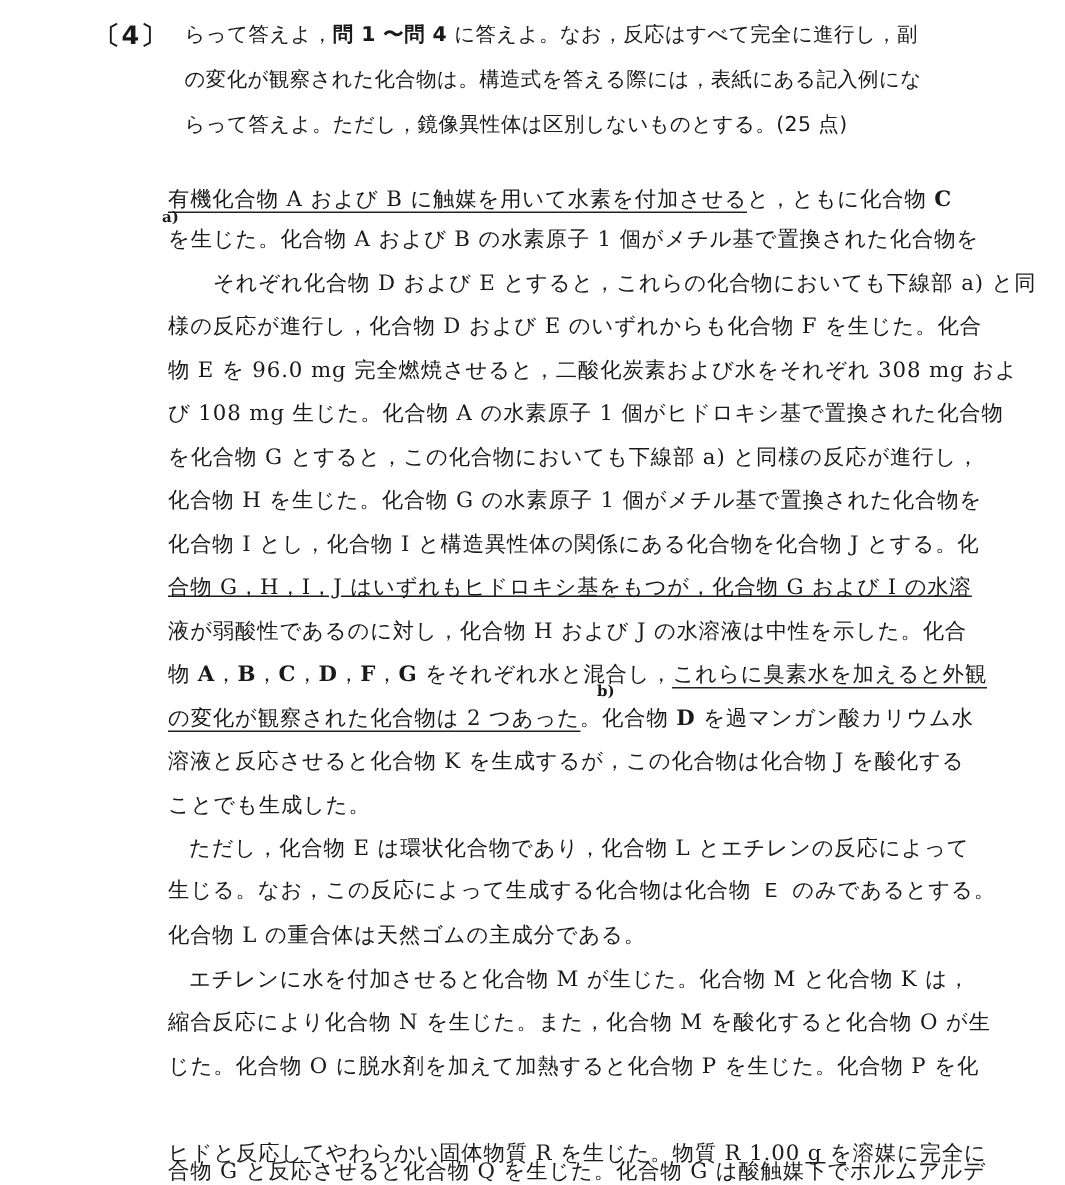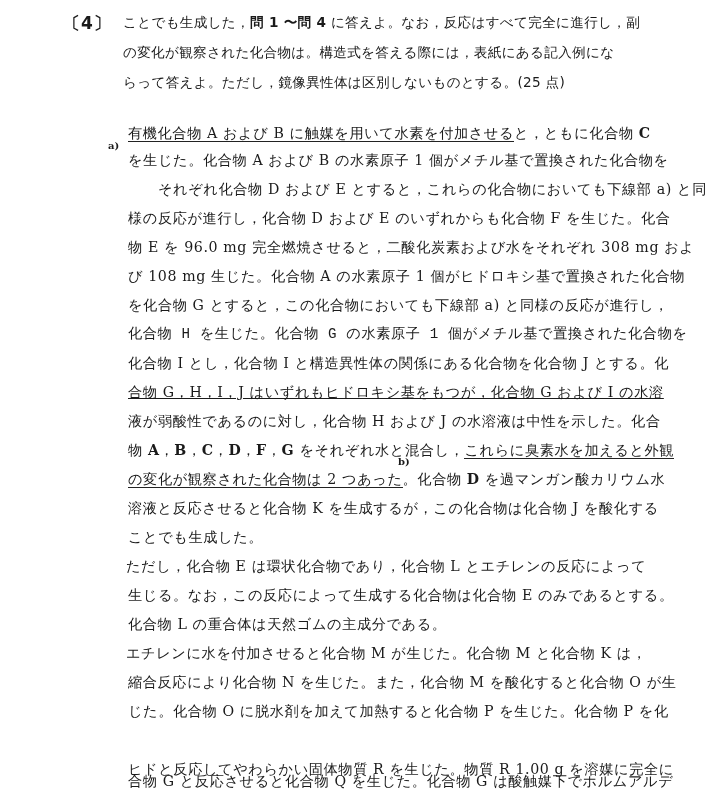"ことでも生成した，" span { text: ことでも生成した -> らって答えよ }
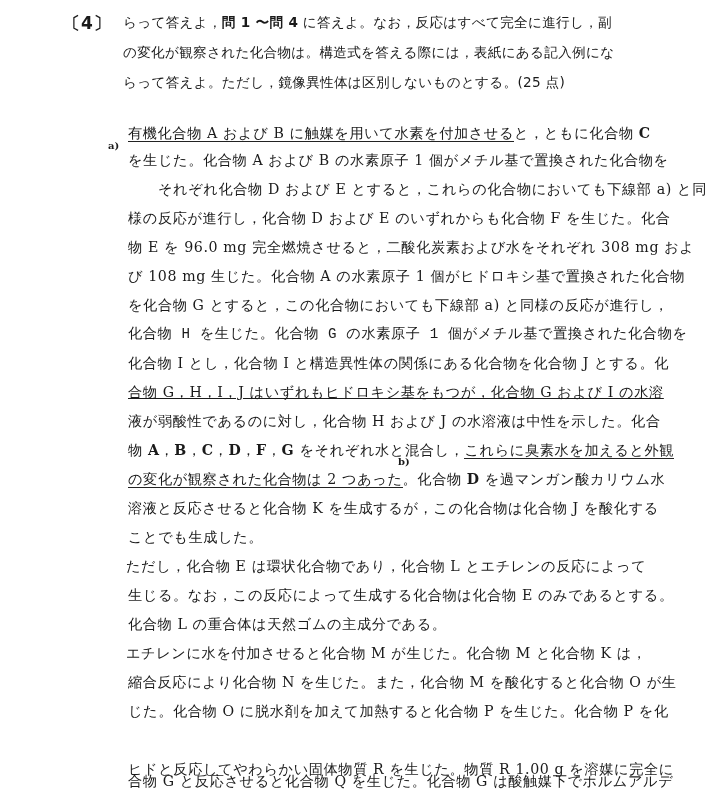"有機化合物 A および B に触媒を用いて水素を付加させると，ともに化合物" .line { left: 16px -> 0 }
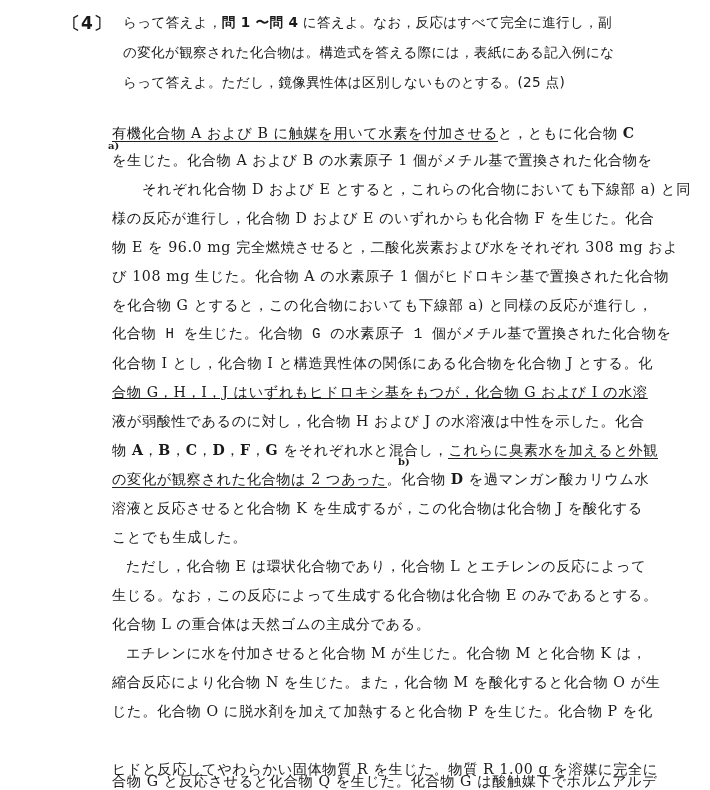"化合物 H を生じた。化合物 G の水素原子" div.line { font-family: Liberation Mono, monospace -> none }
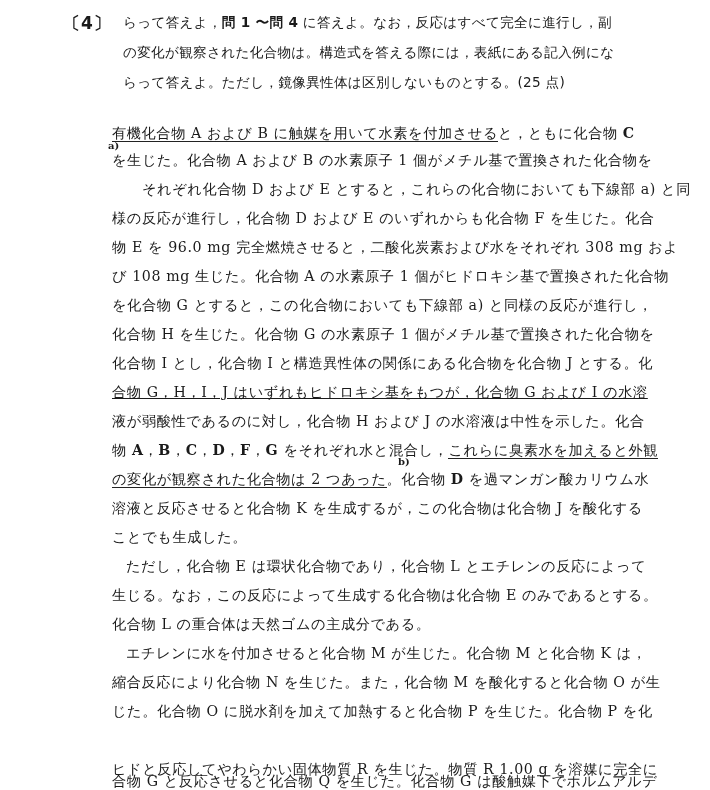"生じる。なお，この反応によって生成する化合物は化合物 E のみであるとする。" div.line { font-family: none -> Liberation Mono, monospace }
